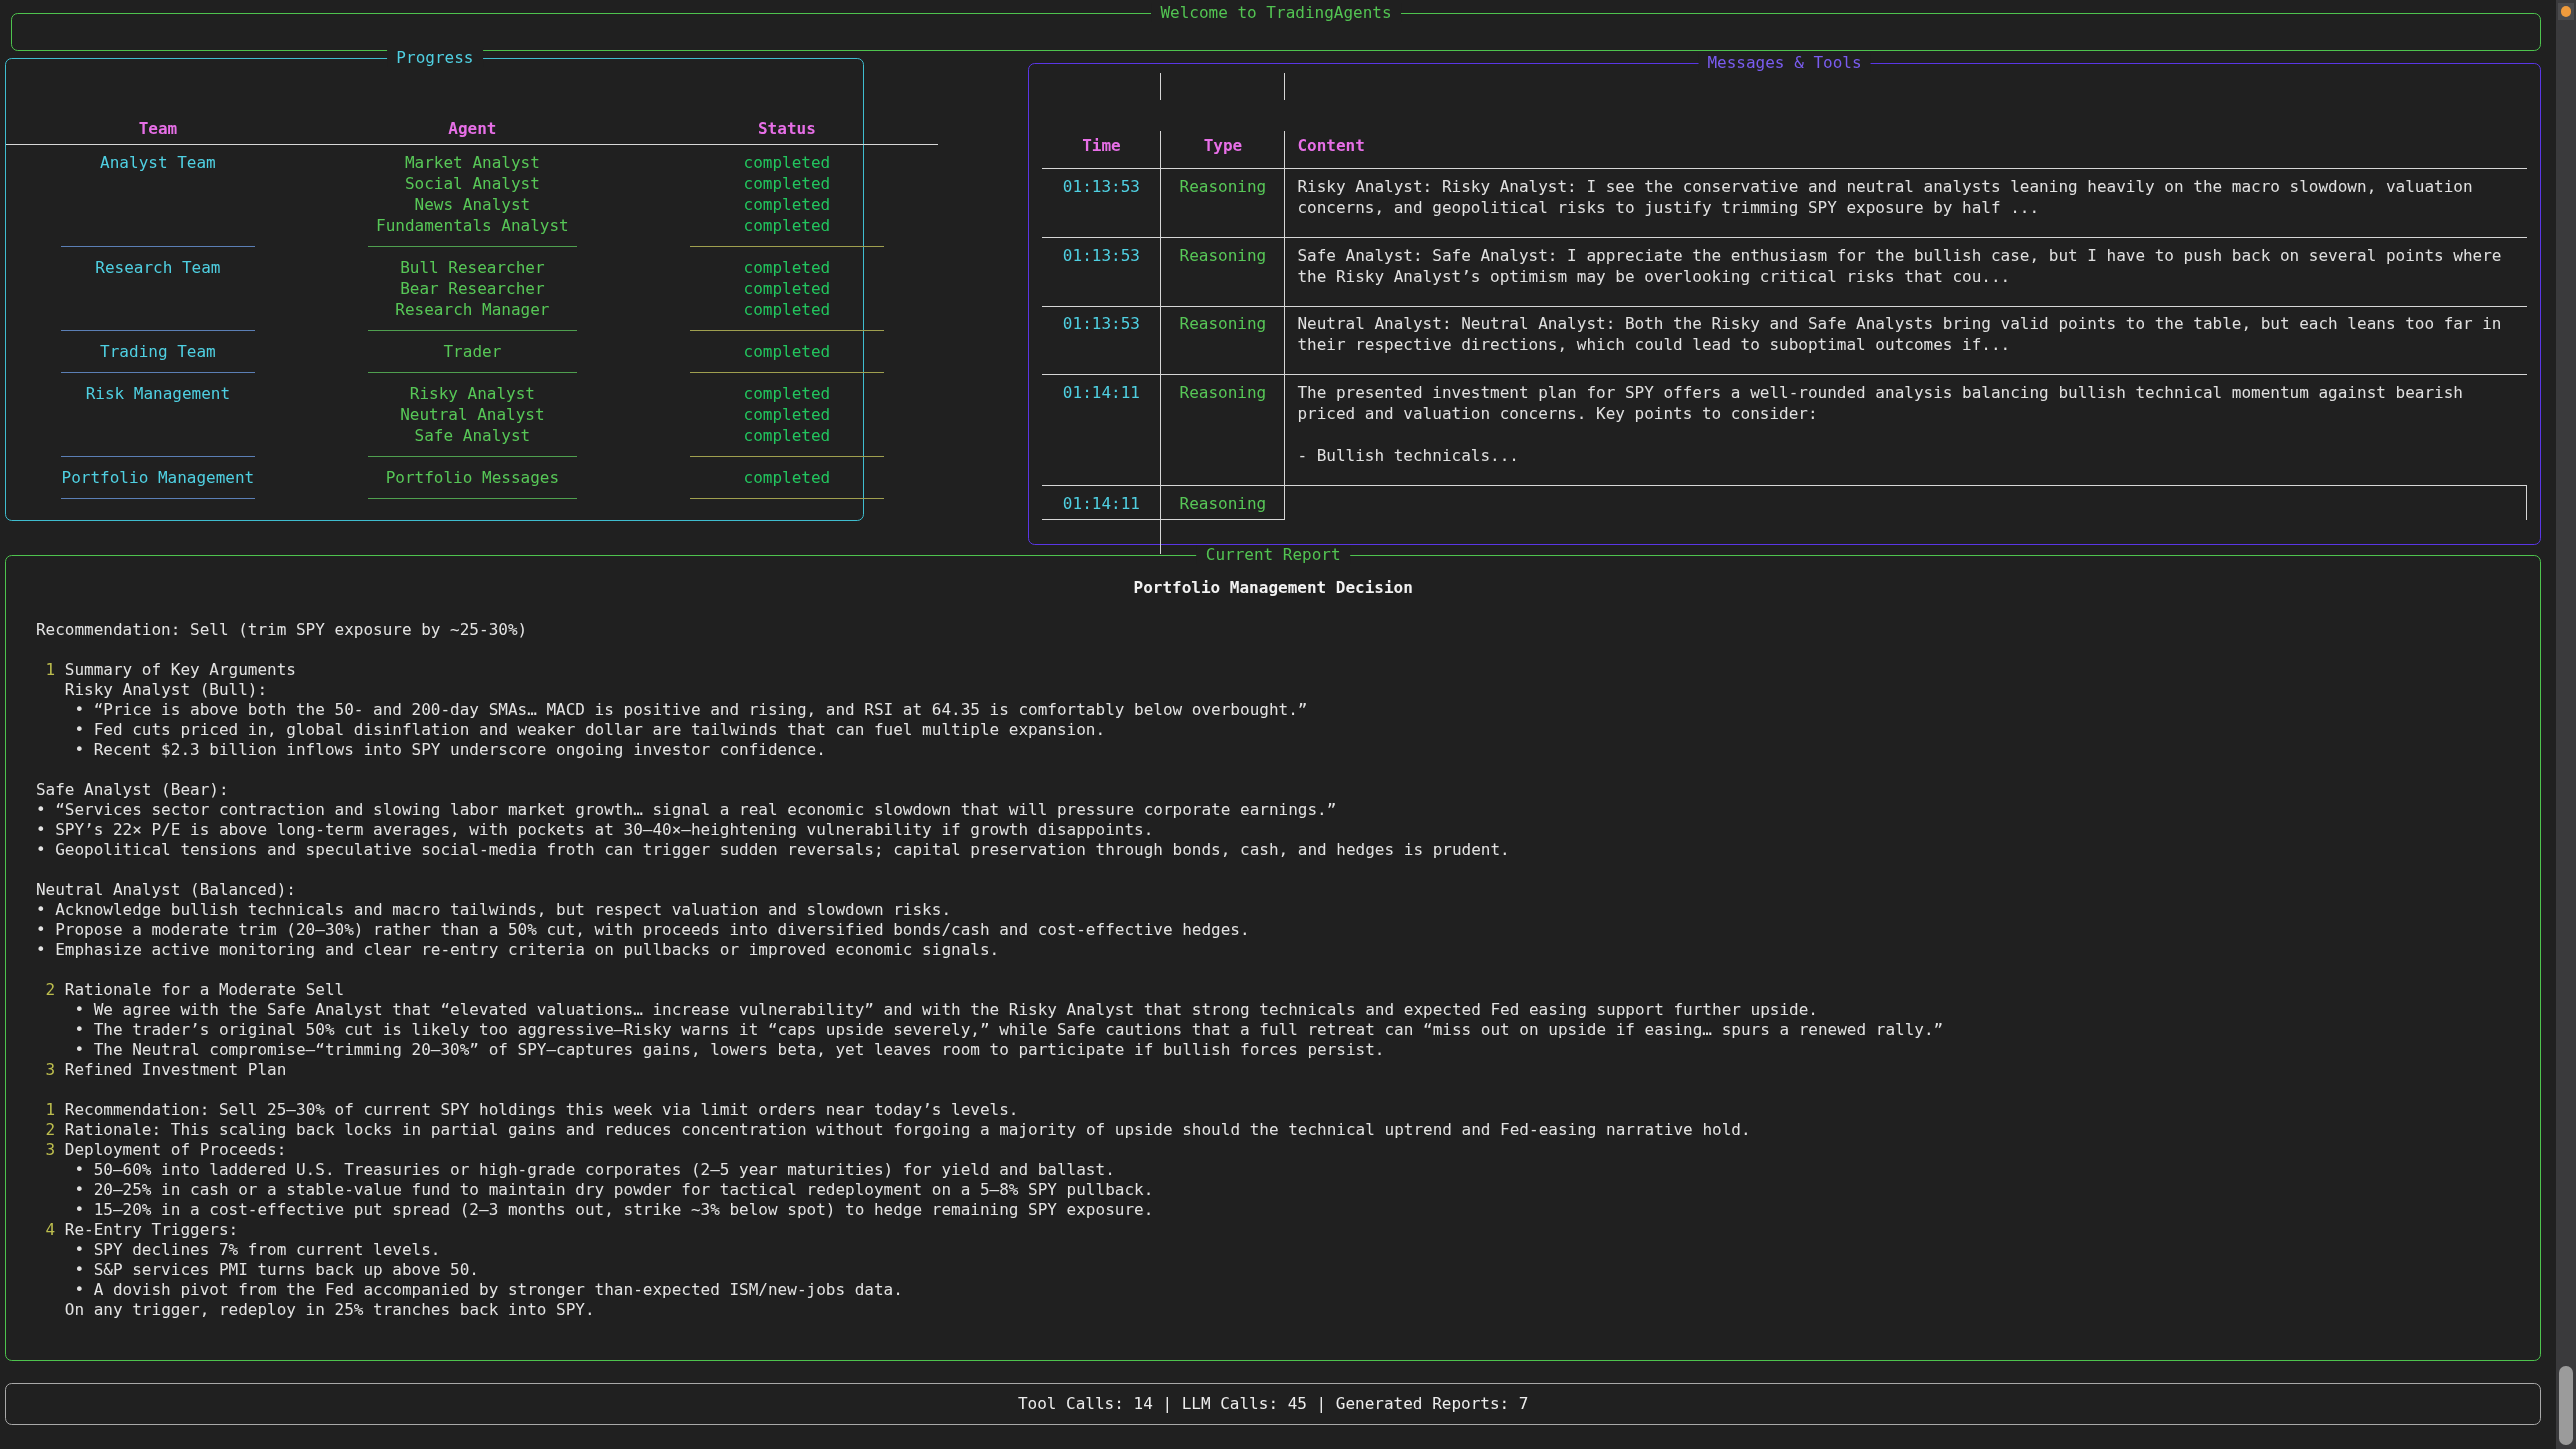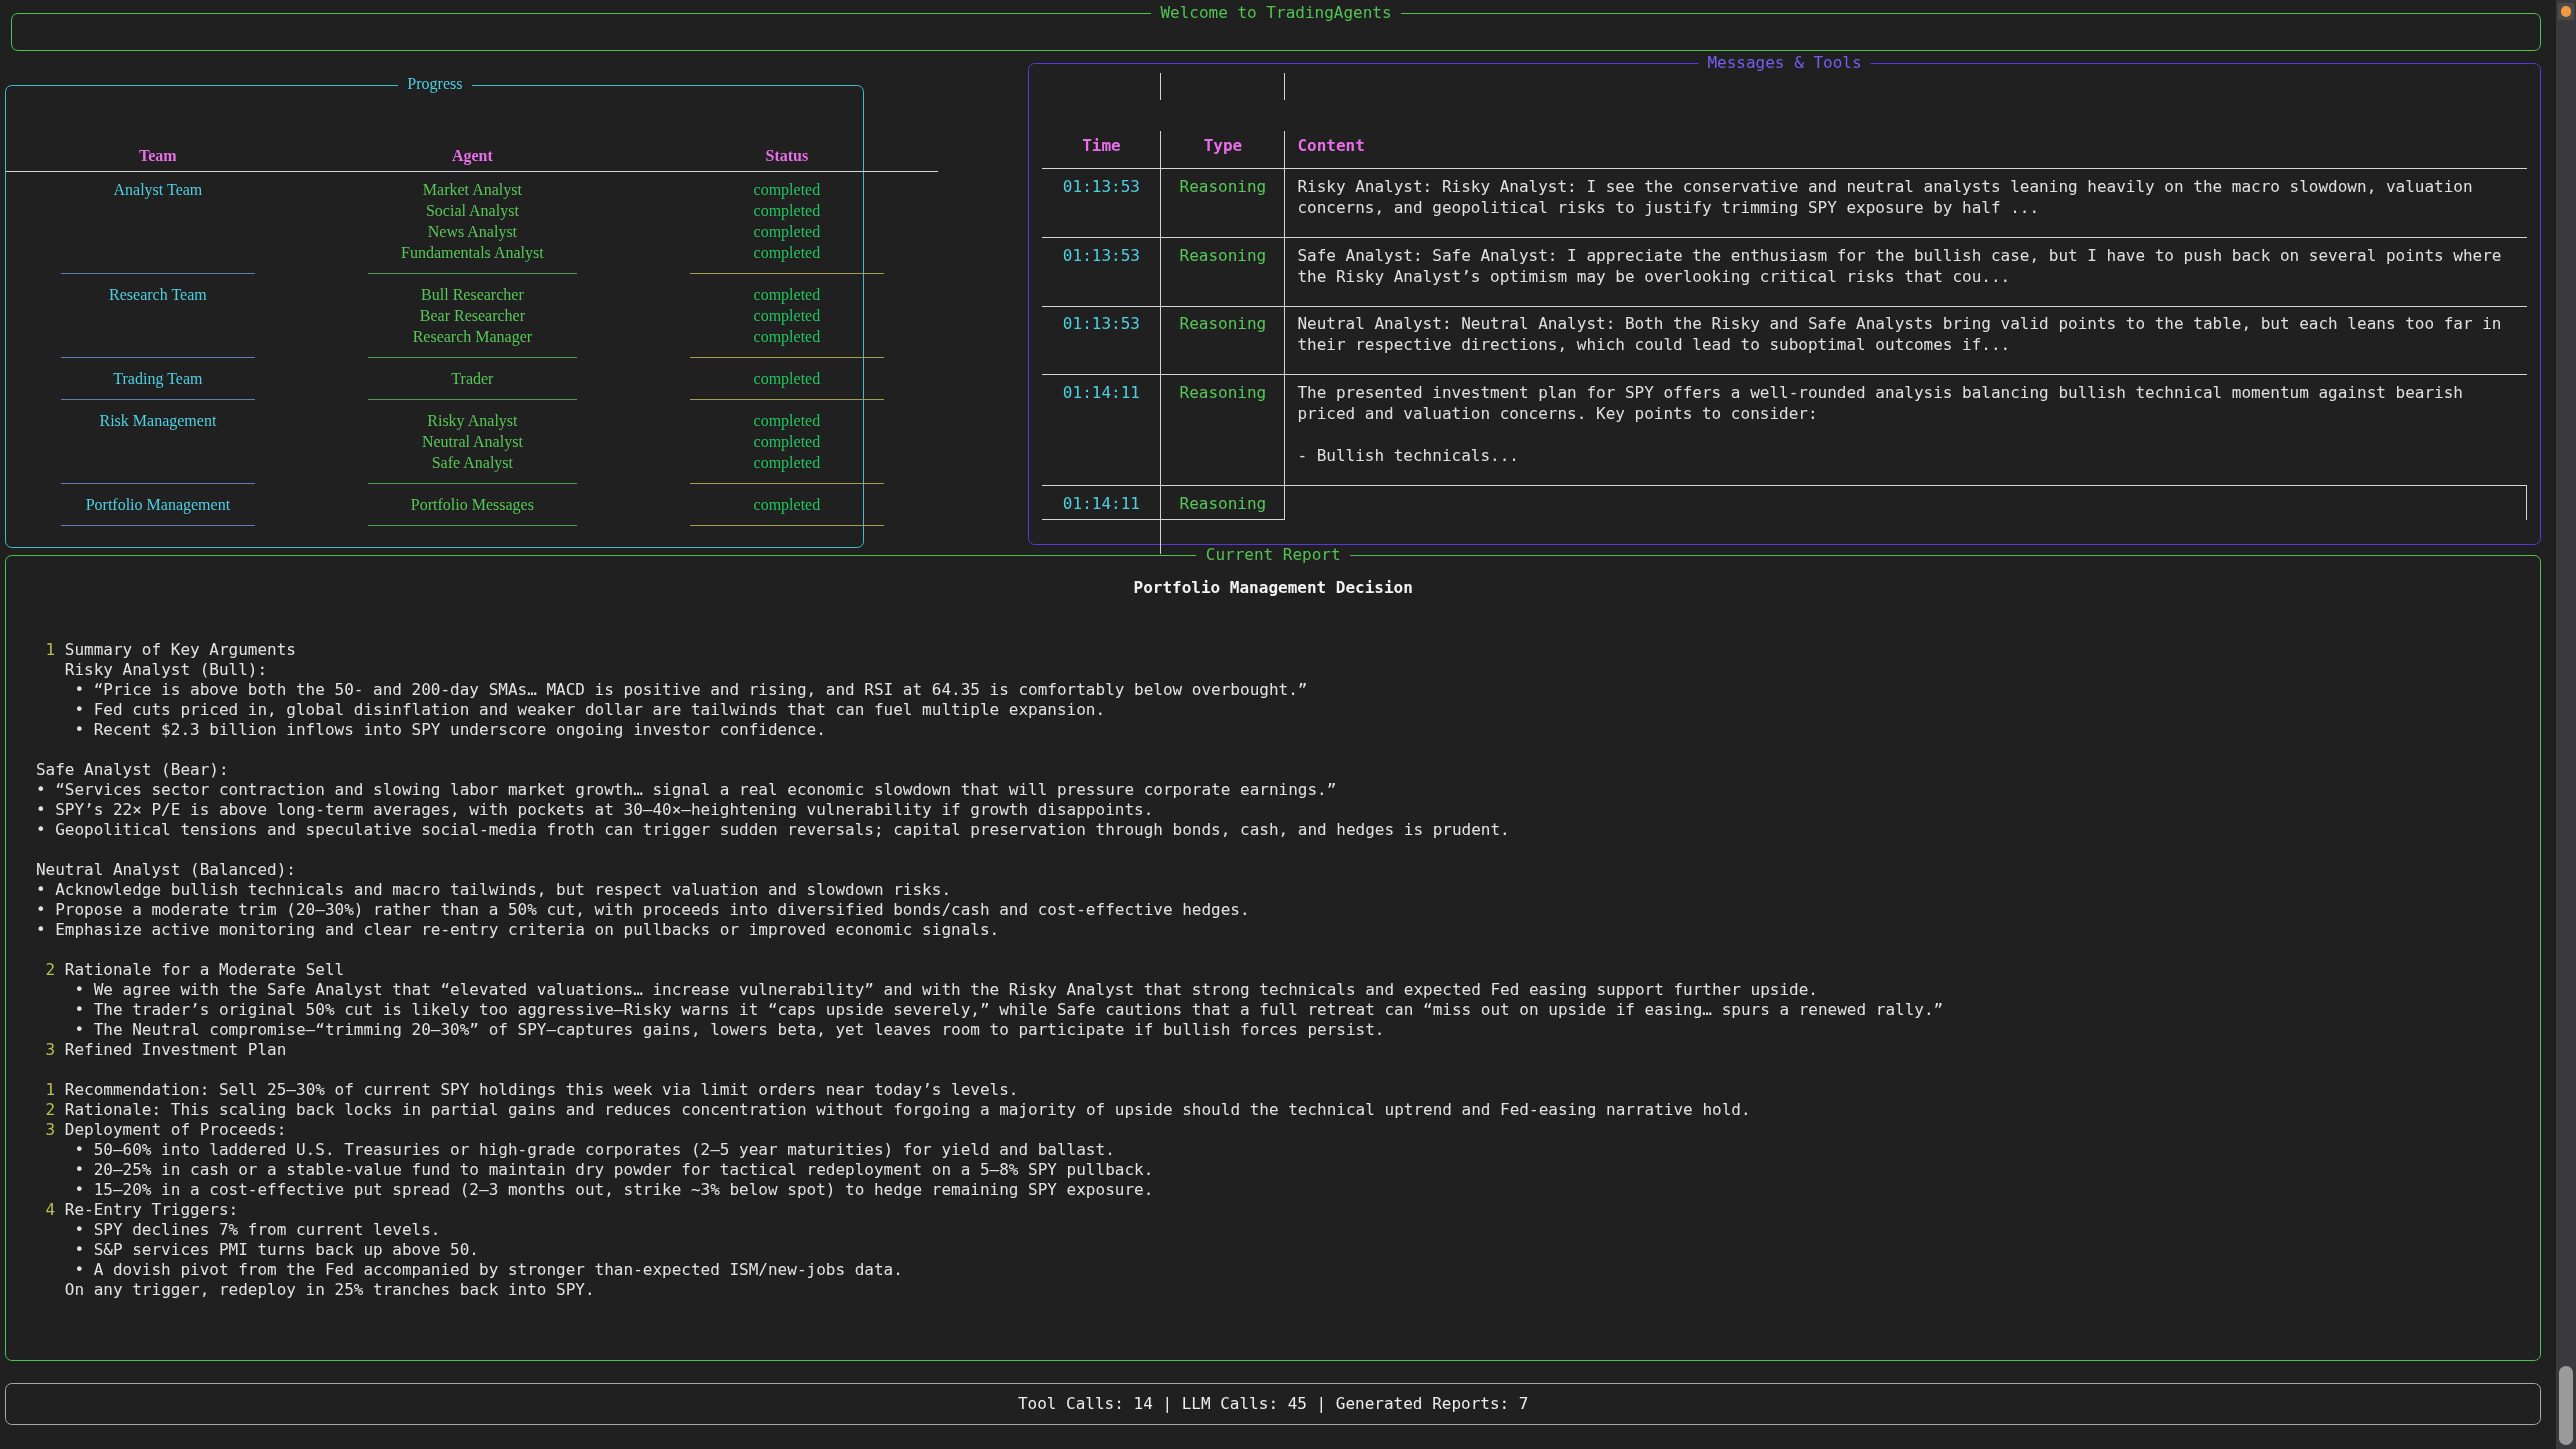"Progress" .progress { font-family: Liberation Serif, serif -> none; top: 85px -> 58px }
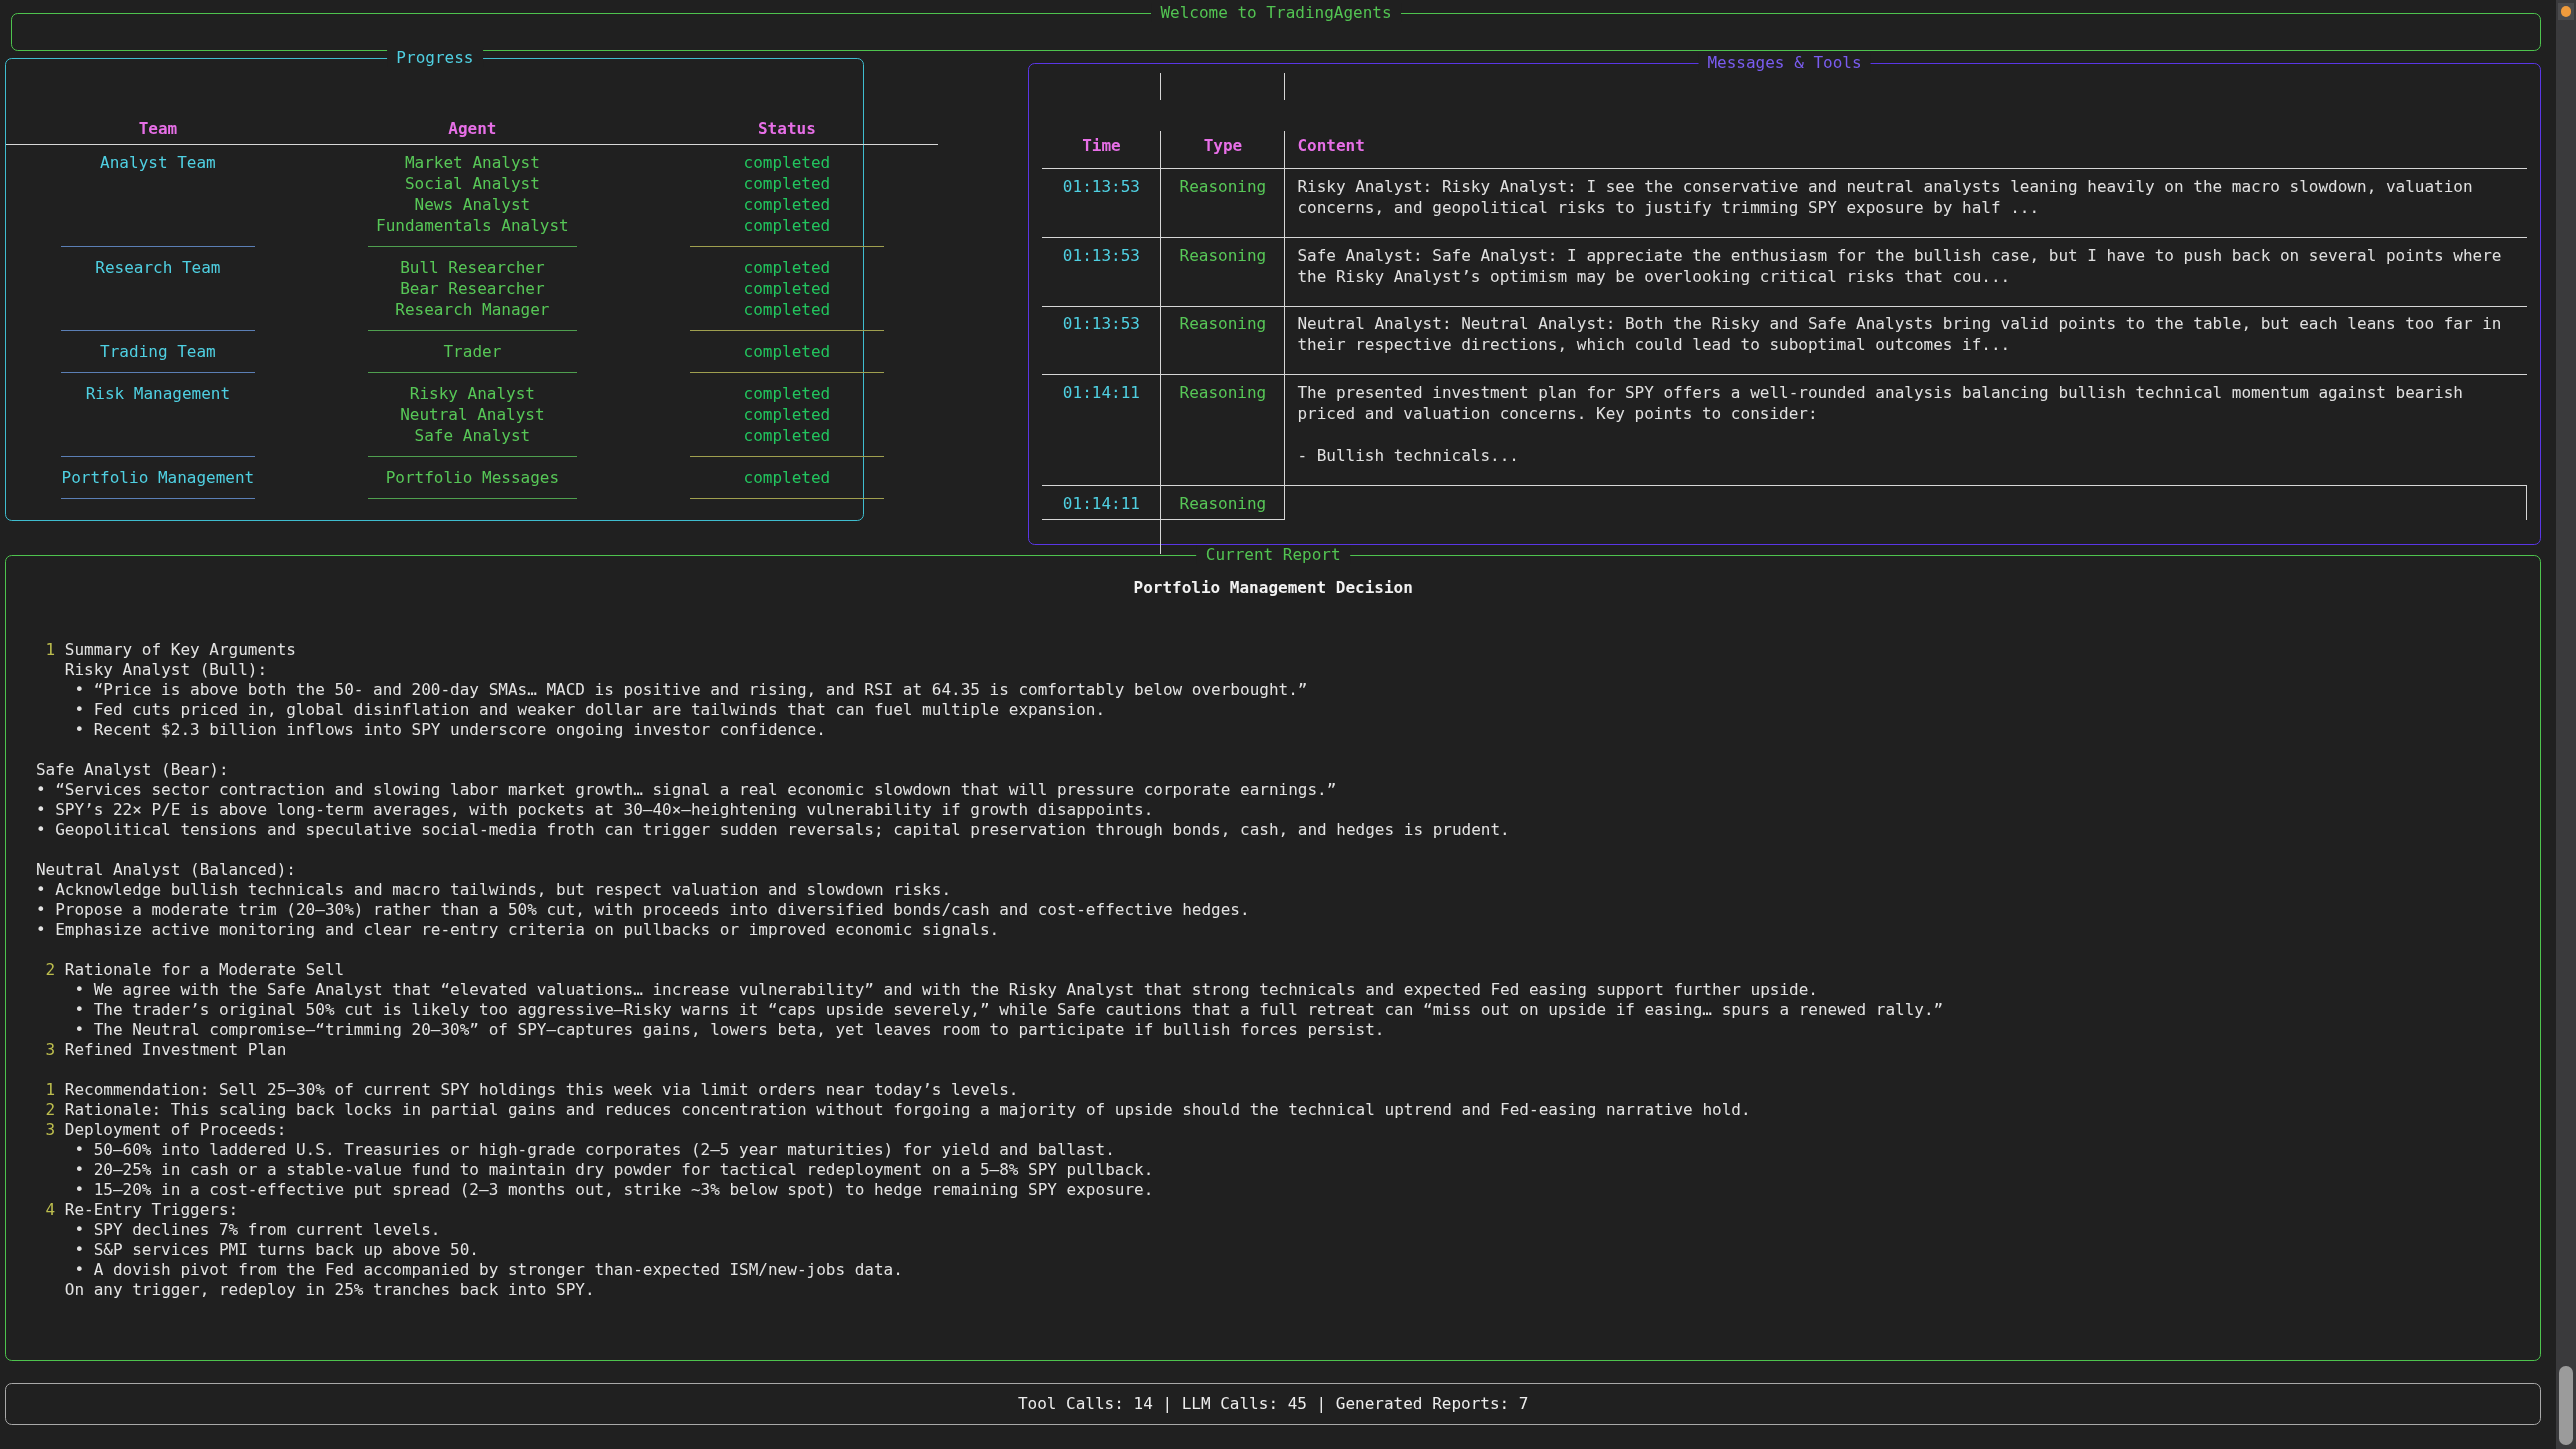"Recommendation: Sell (trim SPY exposure" div.rline { html: none -> <div>Recommendation: Sell (trim SPY exposure by ~25-30%)</div> }
